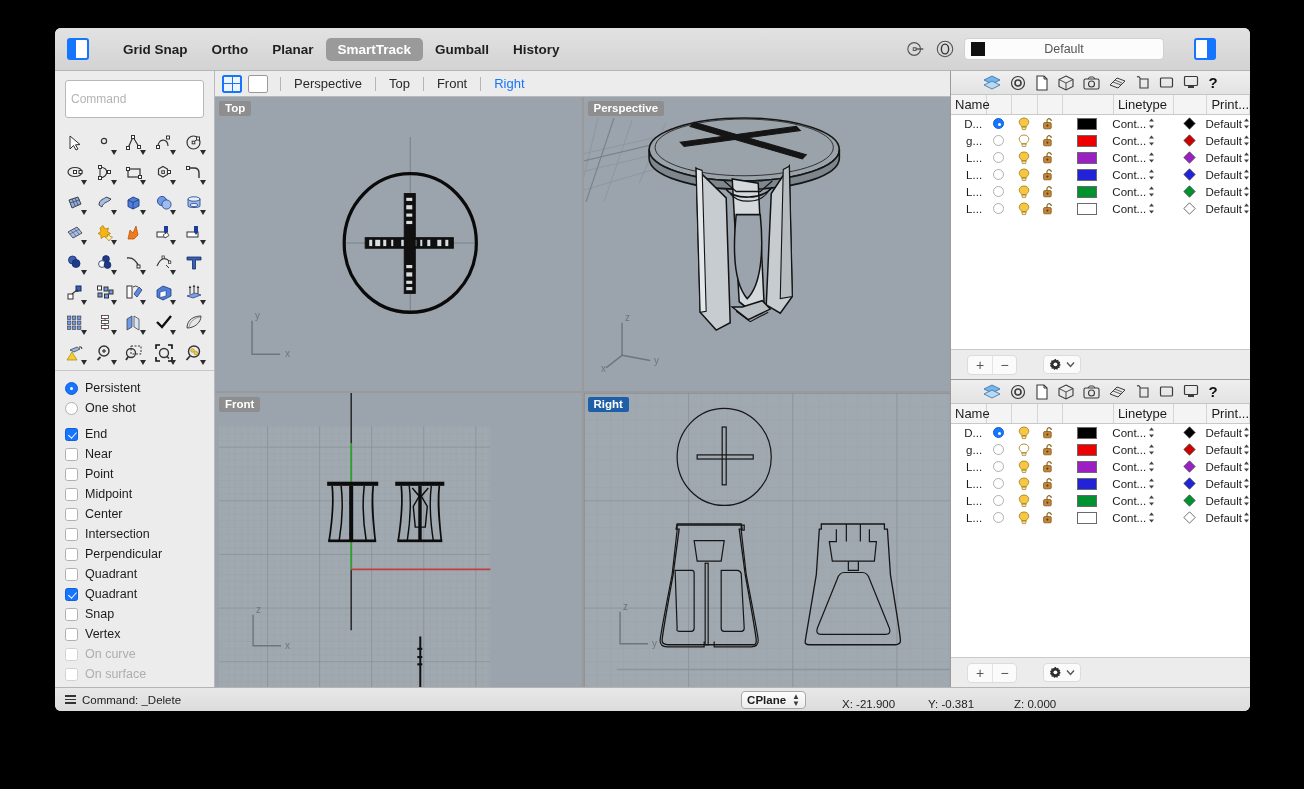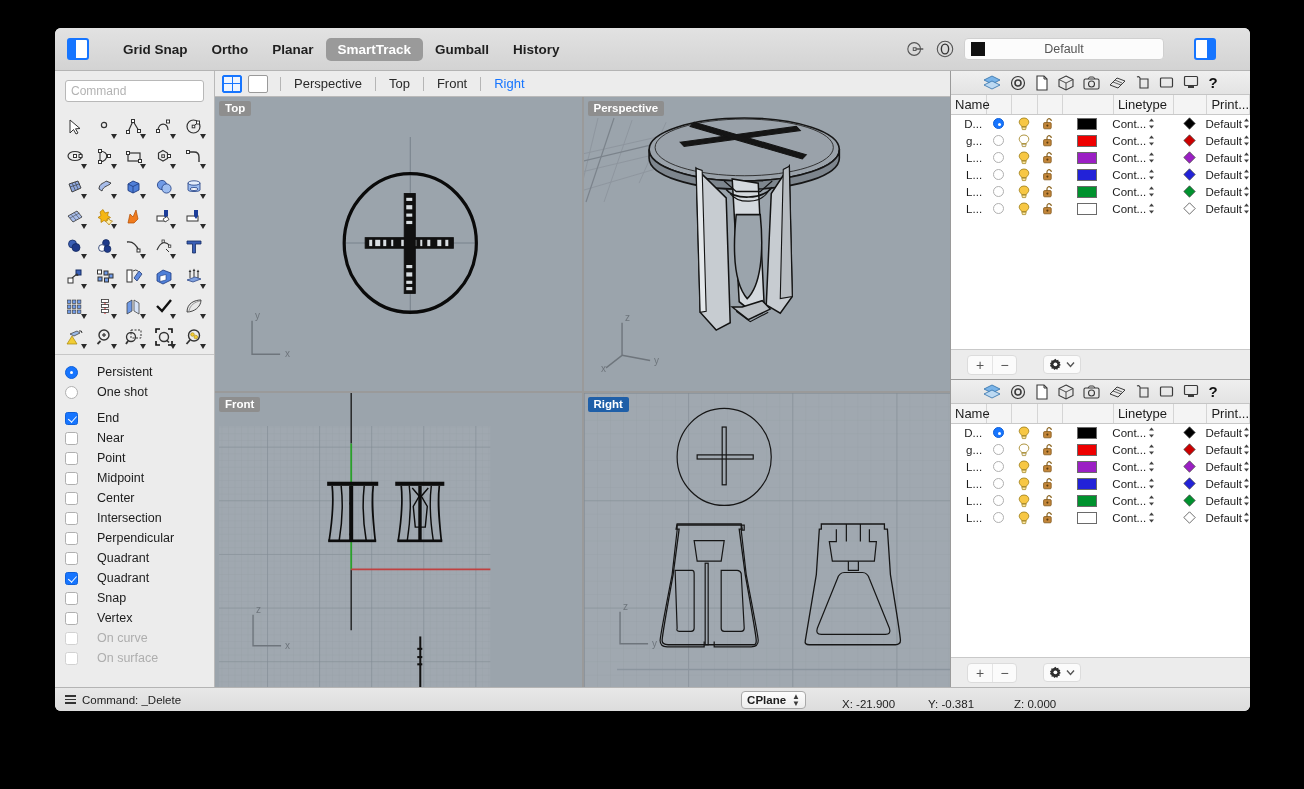"Command" .cmd-input { height: 22px -> 38px }
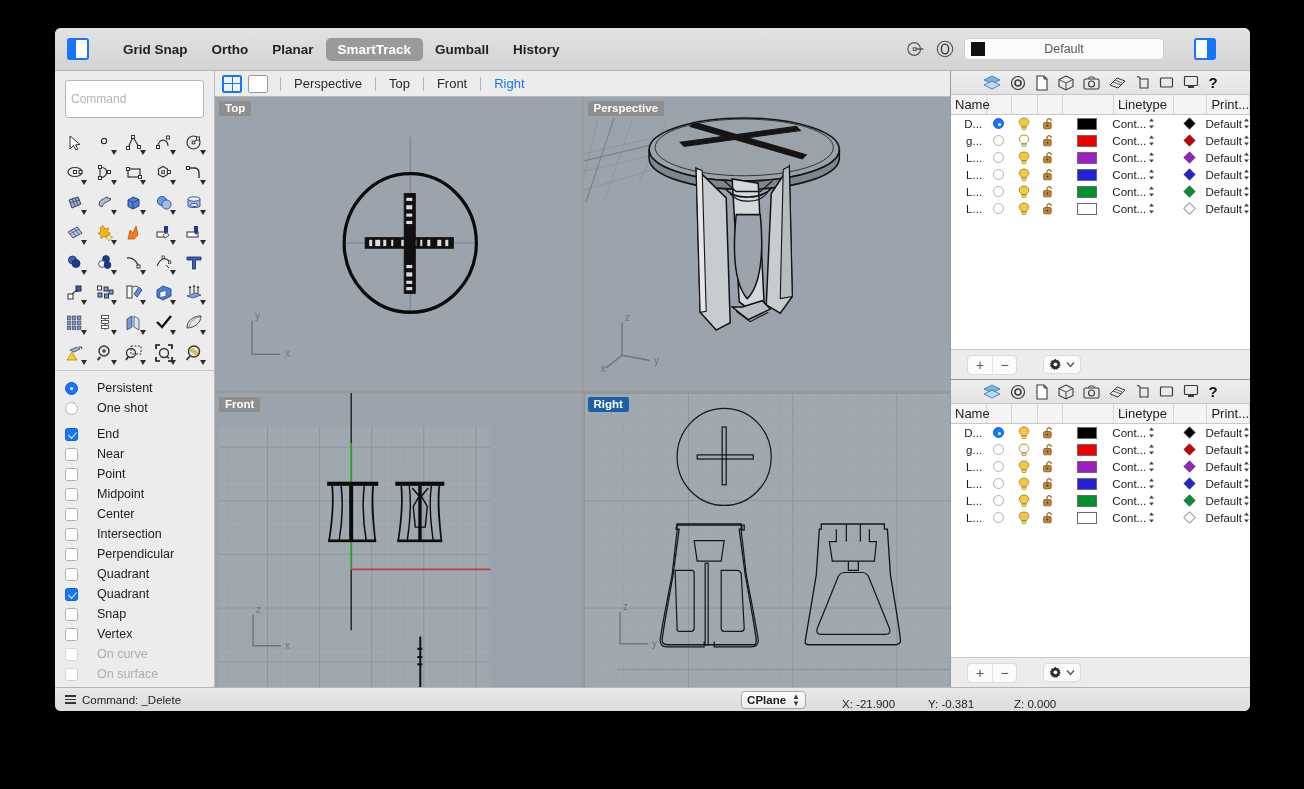"Persistent" .osnap-row { gap: 19px -> 7px }
